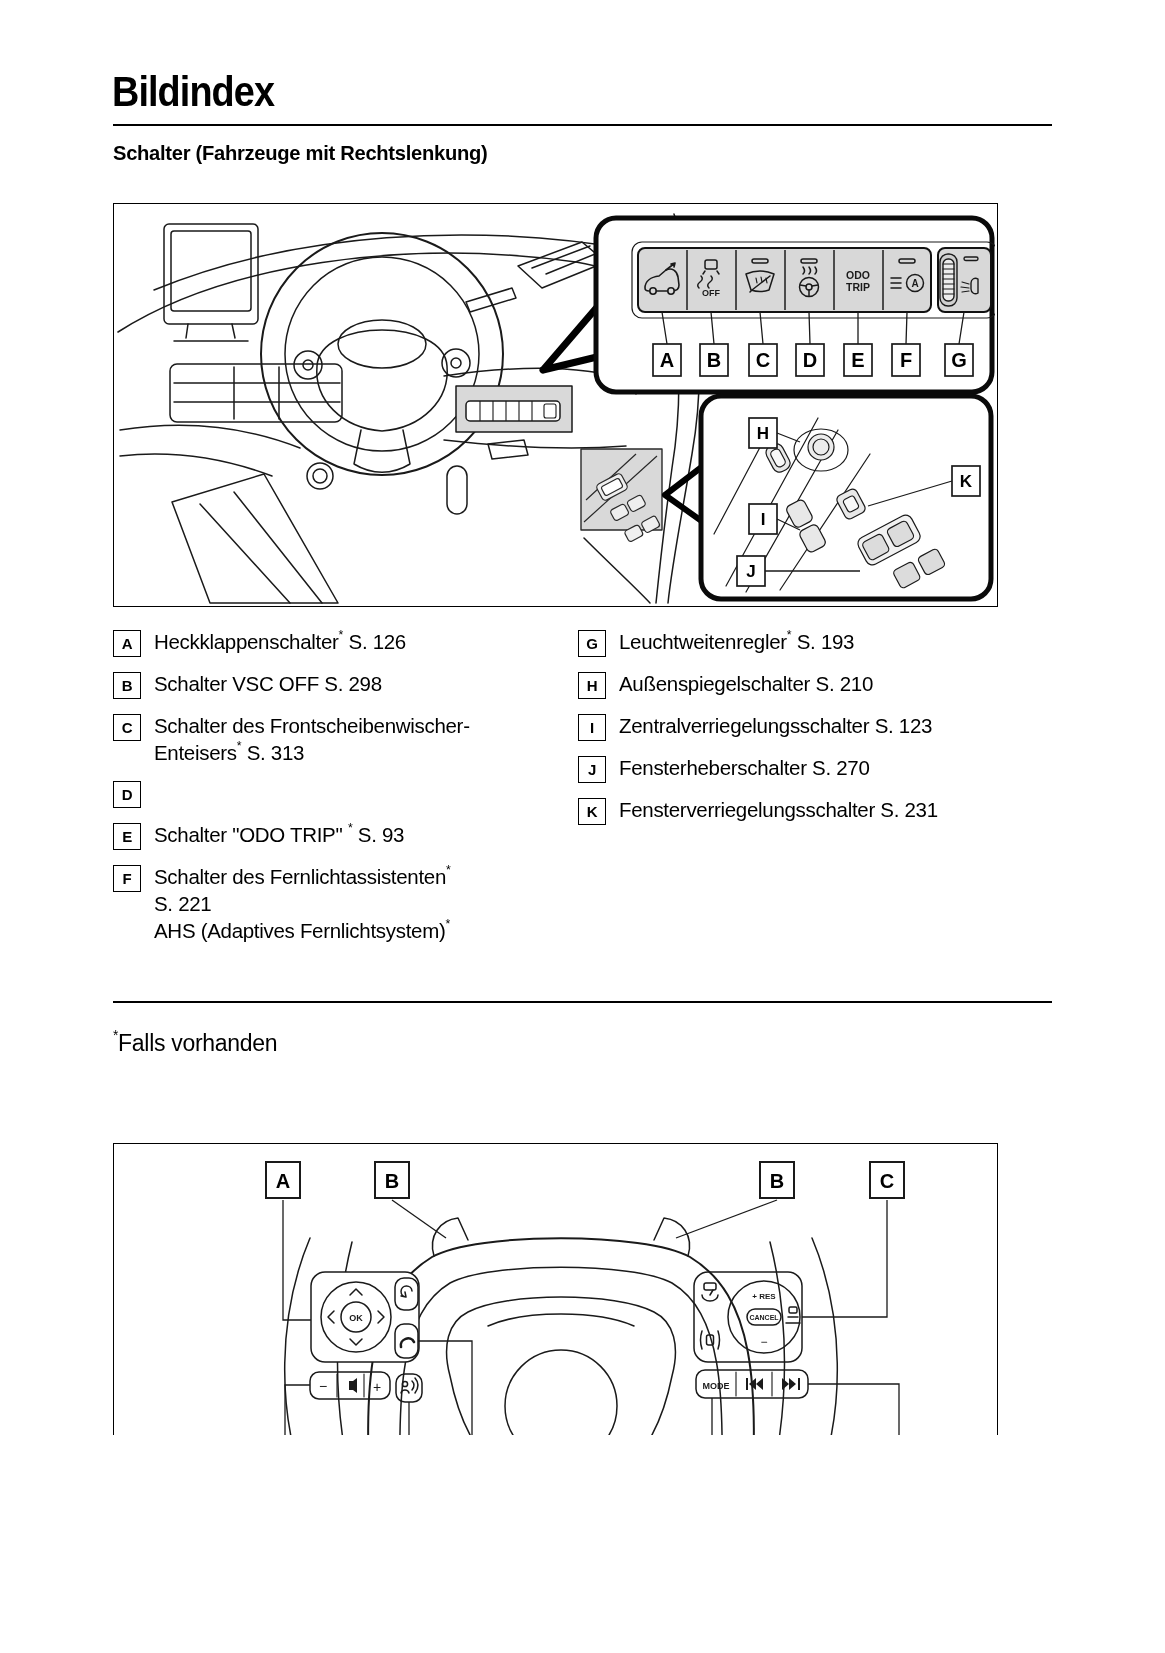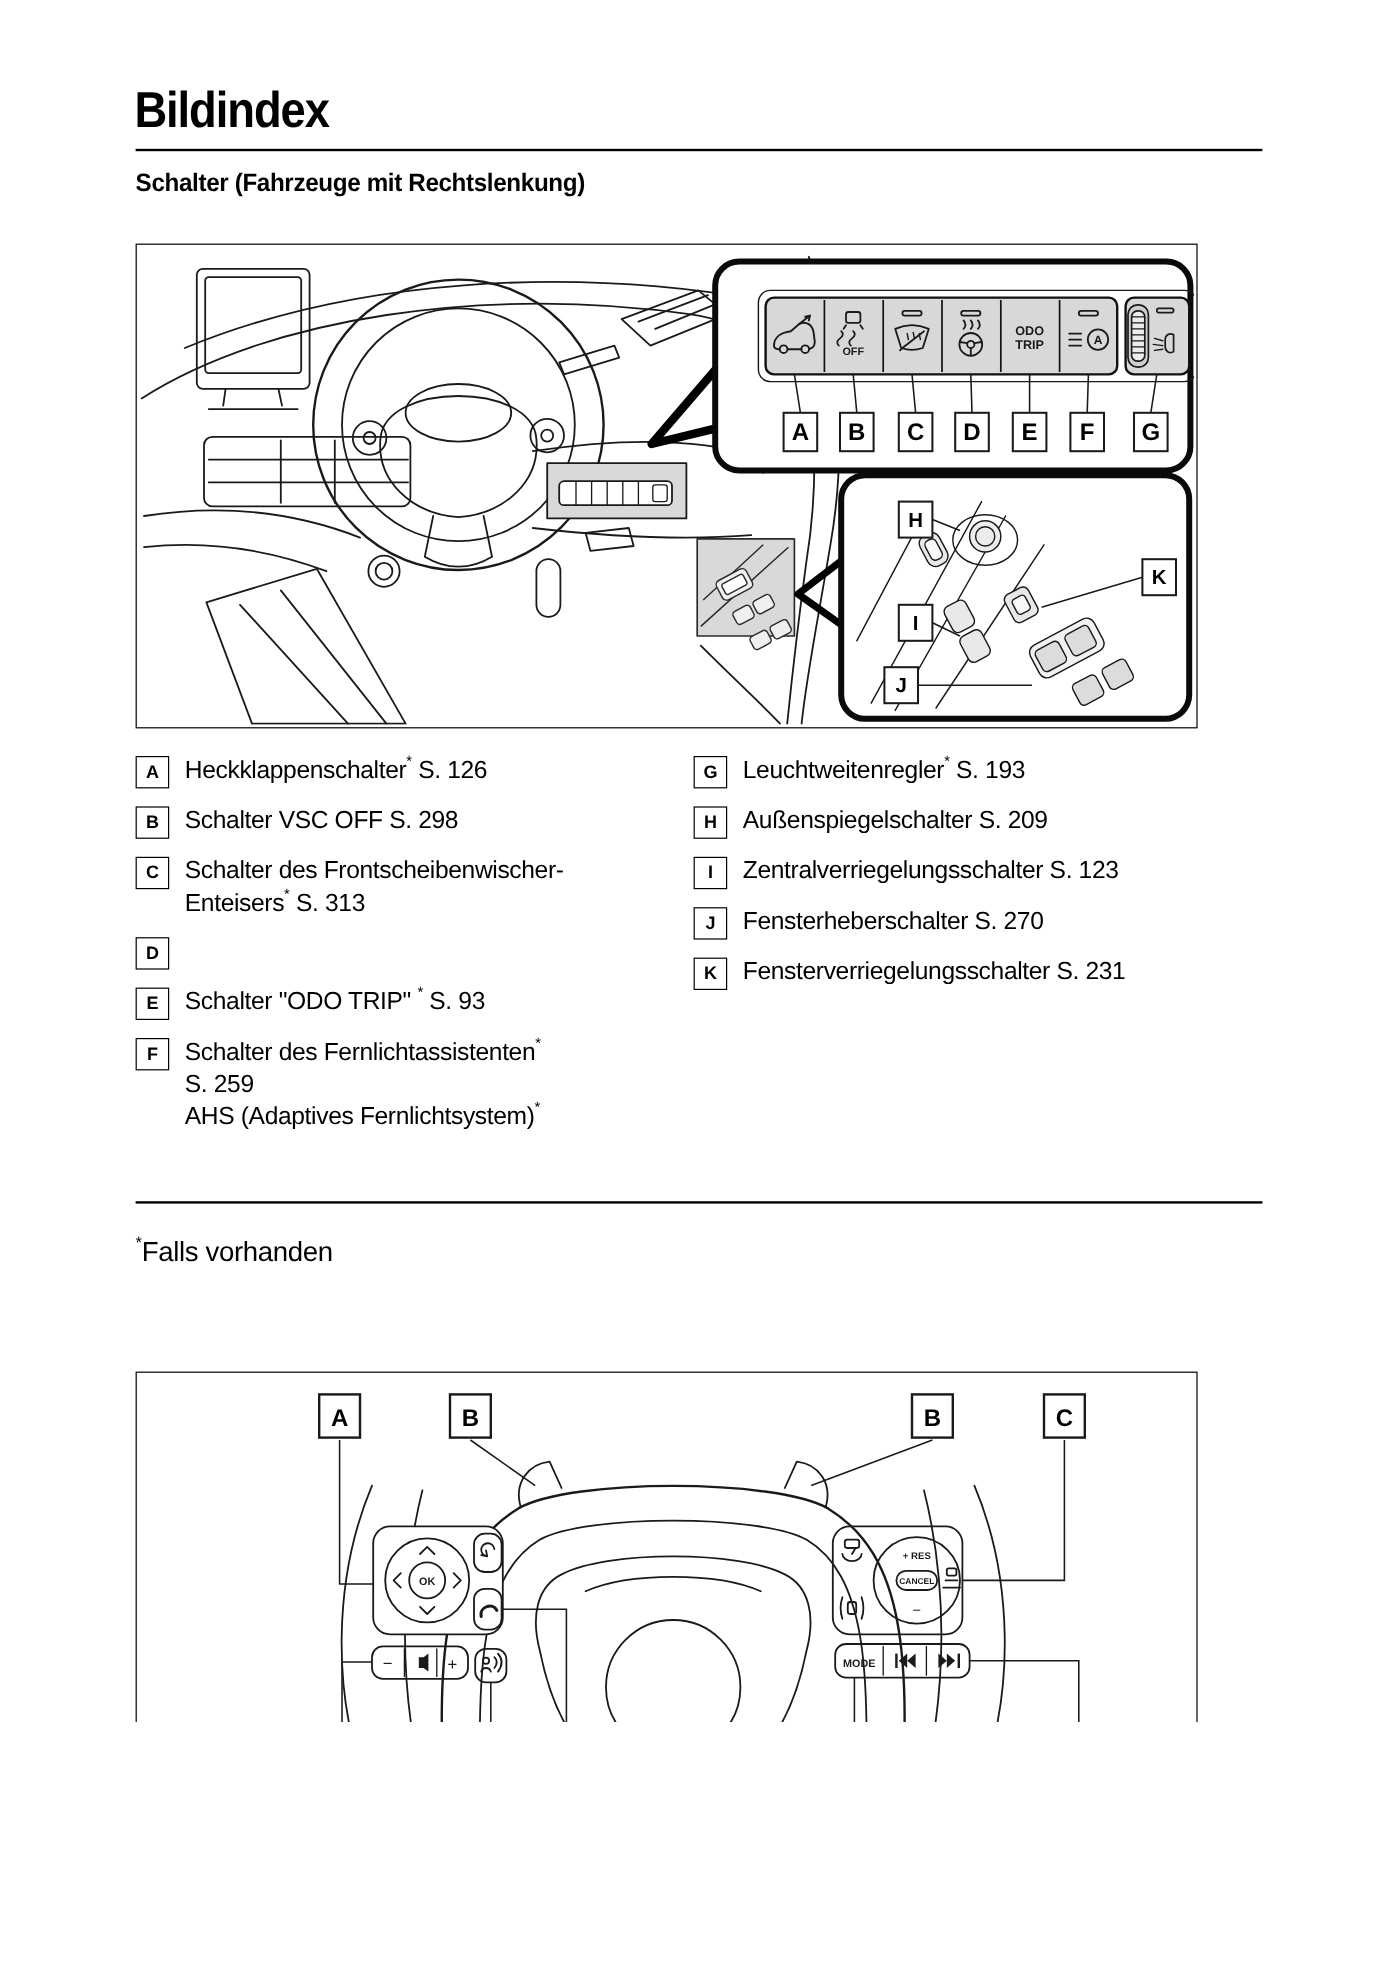"Außenspiegelschalter S. 209" div { text: 209 -> 210 }
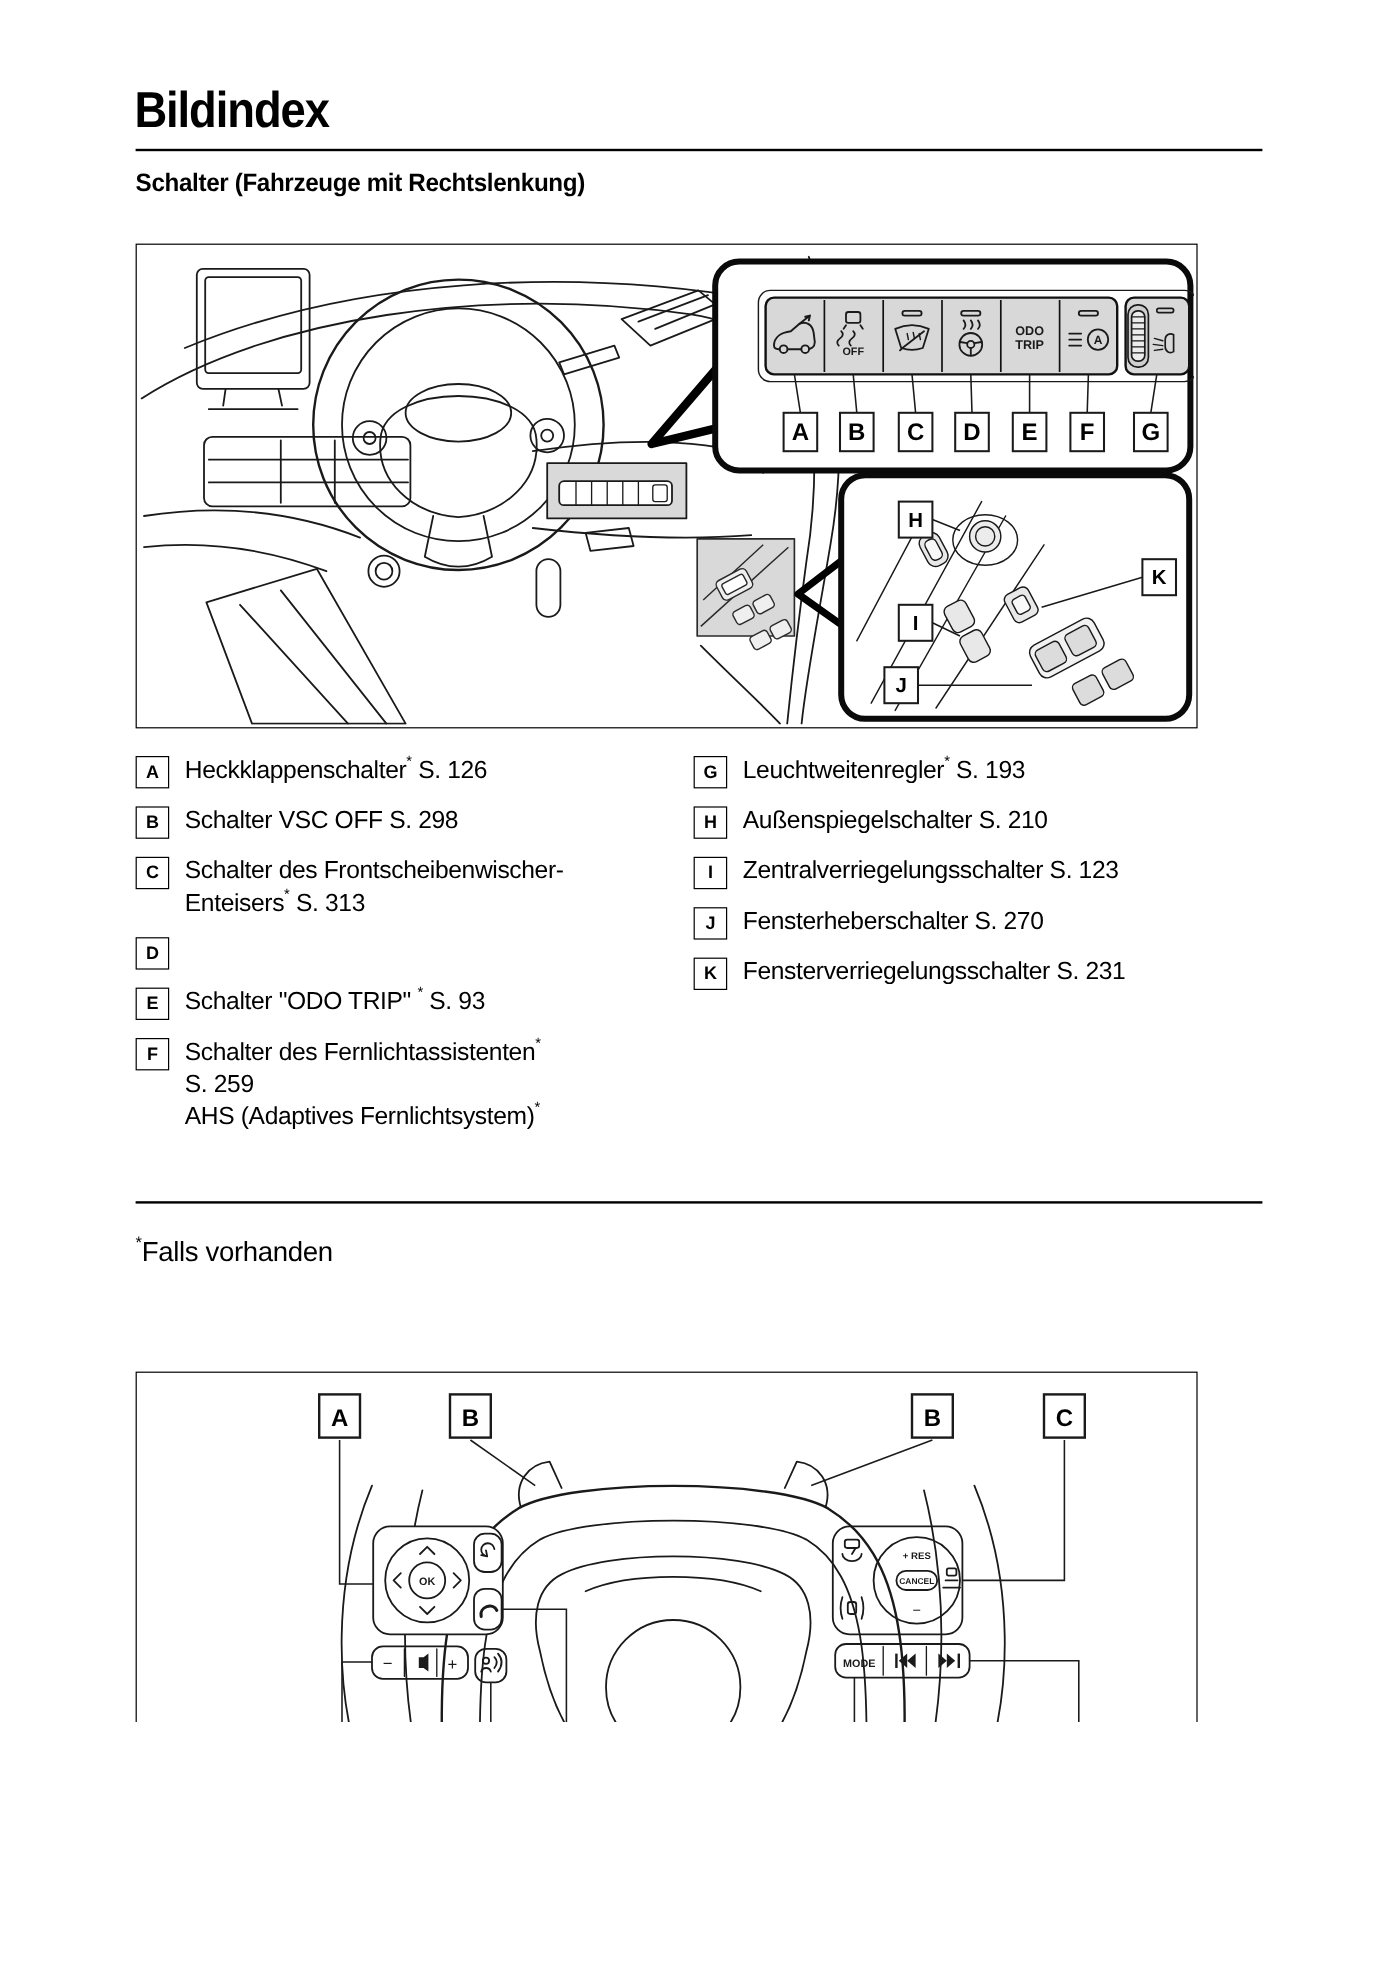"S. 259" div { text: 259 -> 221 }
